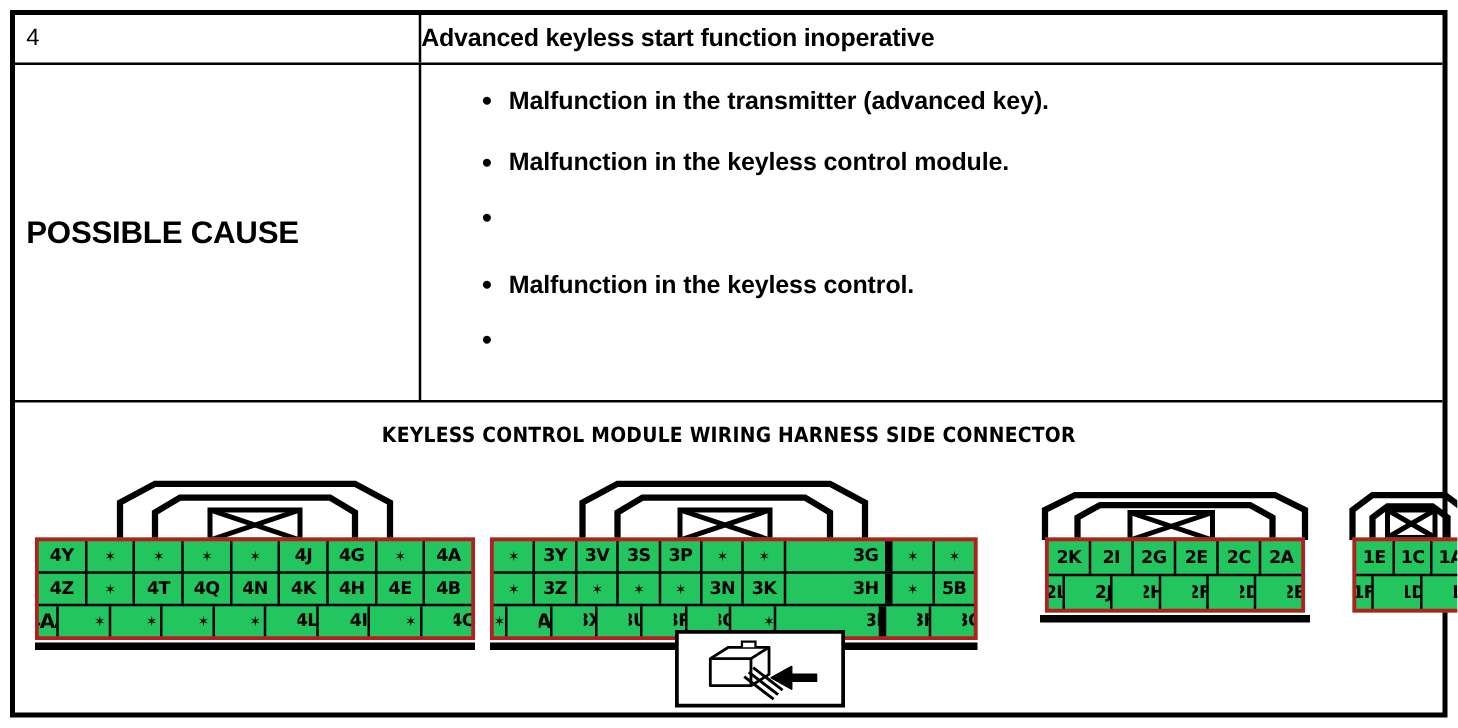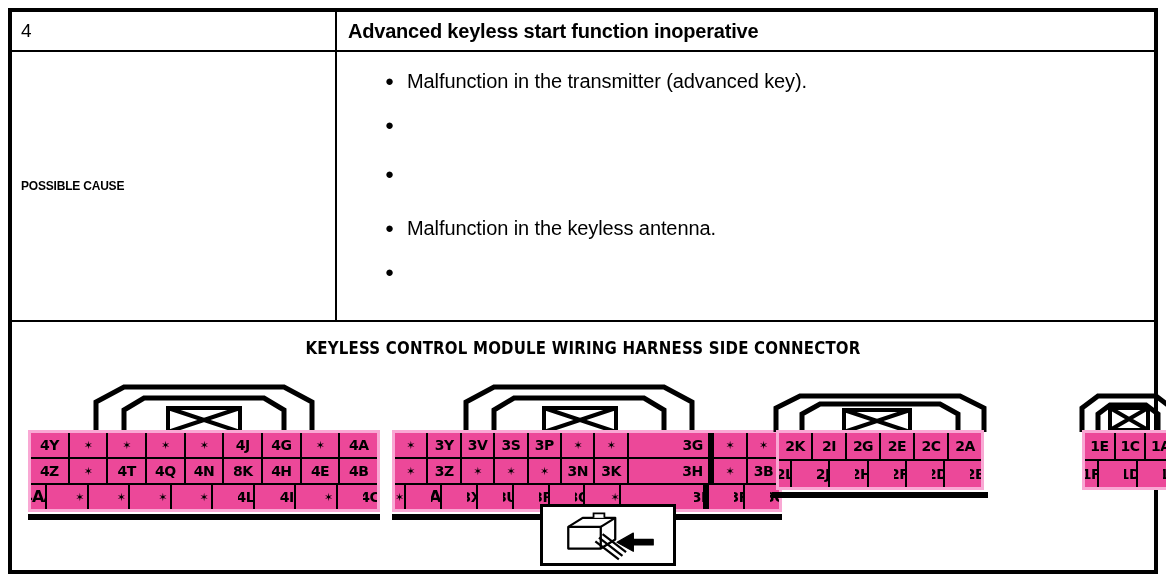"Advanced keyless start function" .cell-title { padding-left: 11px -> none }
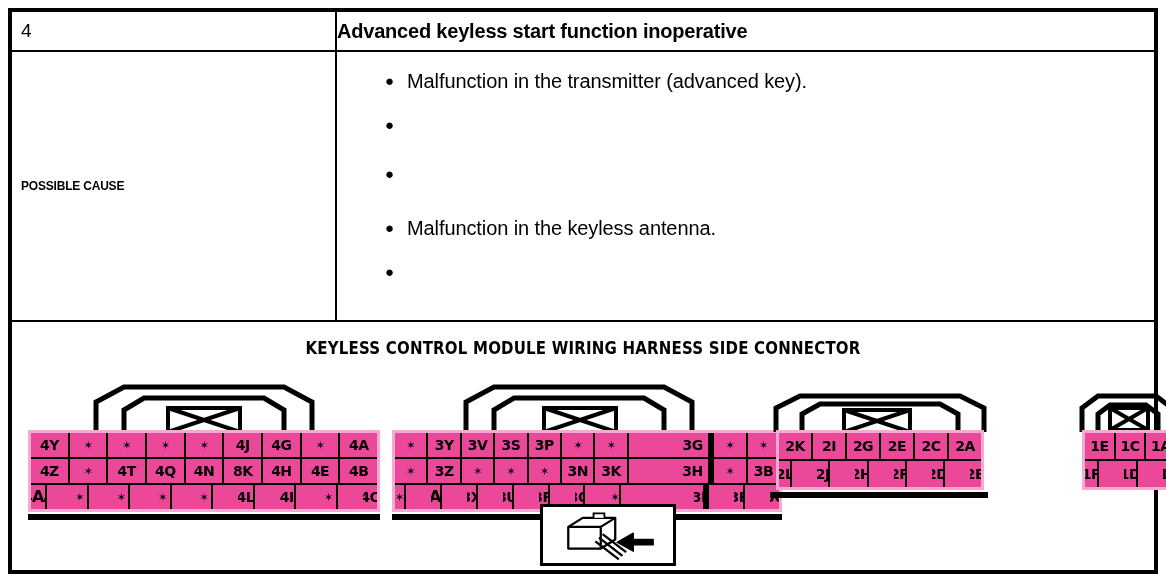"Malfunction in the transmitter (advanced" .bullet-text { font-weight: none -> bold }
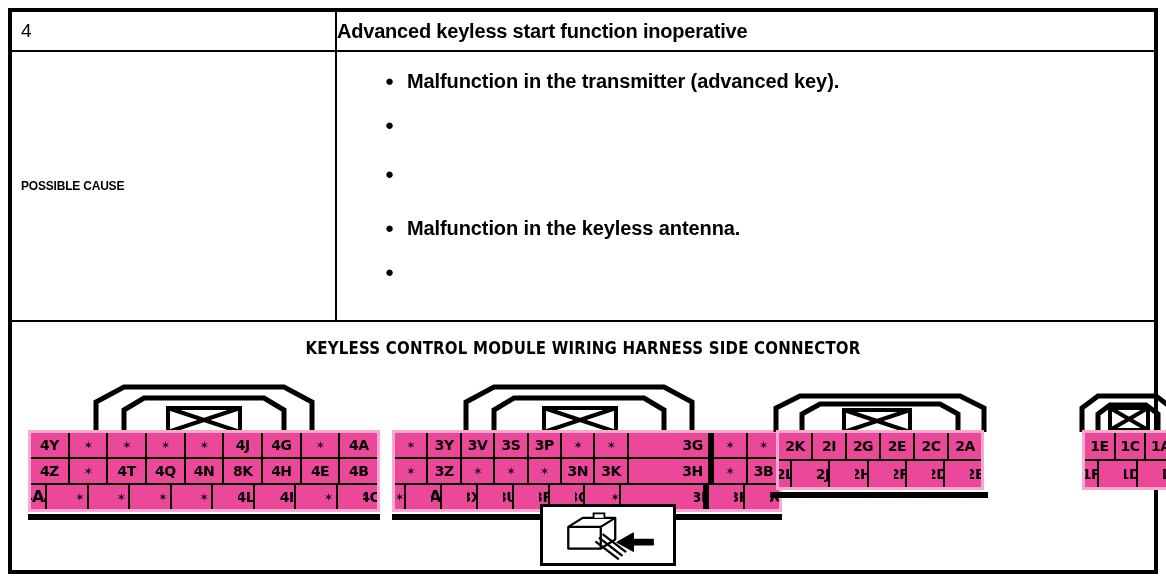"Malfunction in the keyless control" span.bullet-text { html: none -> <span>Malfunction in the keyless control module.</span> }
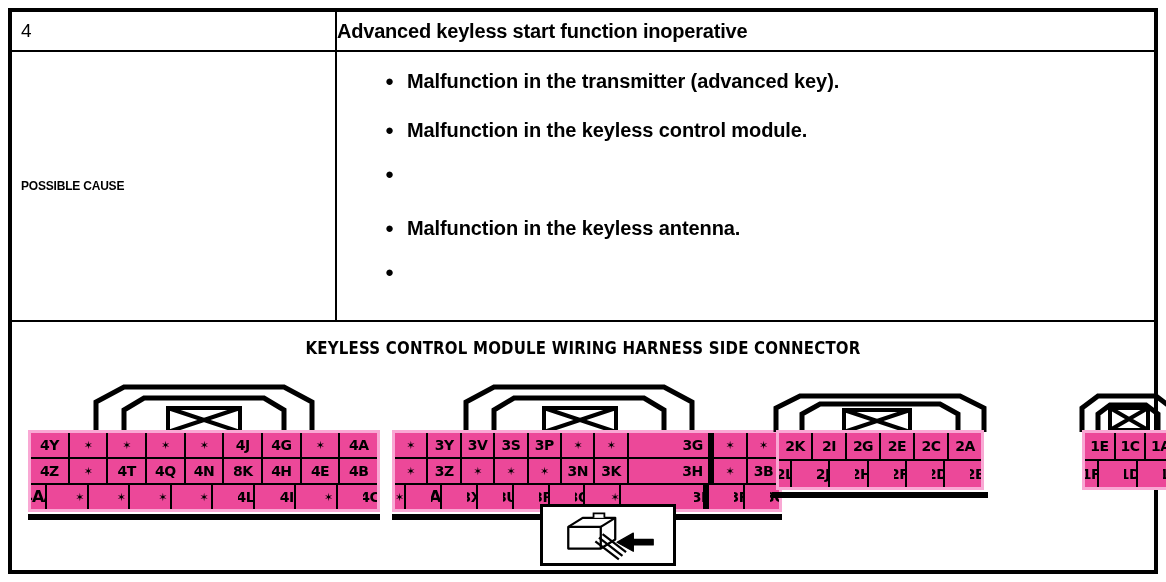"POSSIBLE CAUSE" .cell-label { font-size: 12px -> 25px }
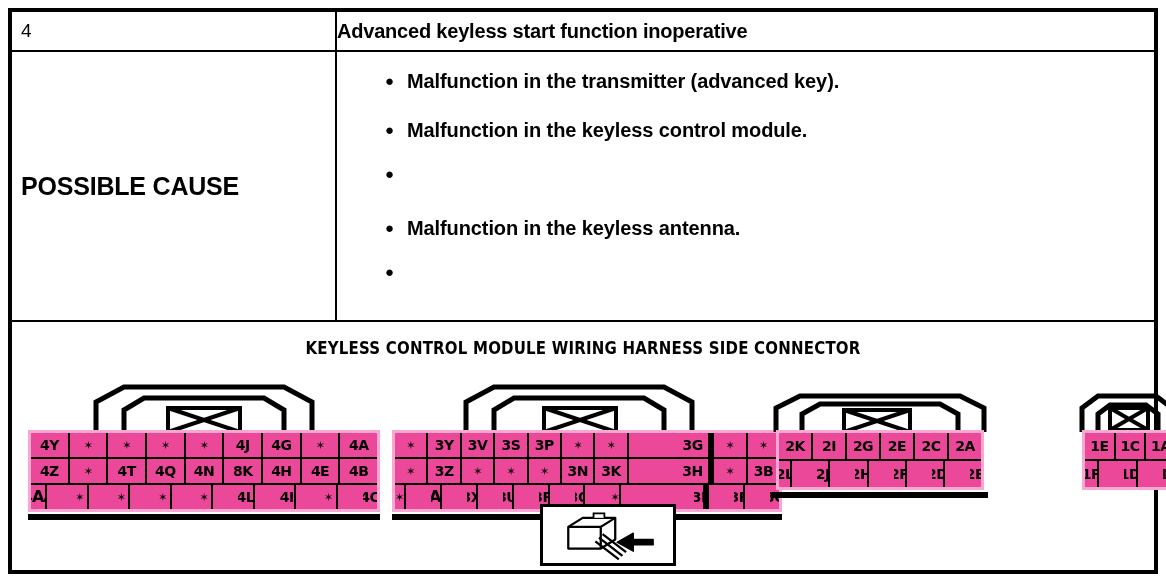"Malfunction in the keyless antenna." span.bullet-text { text: antenna -> control }
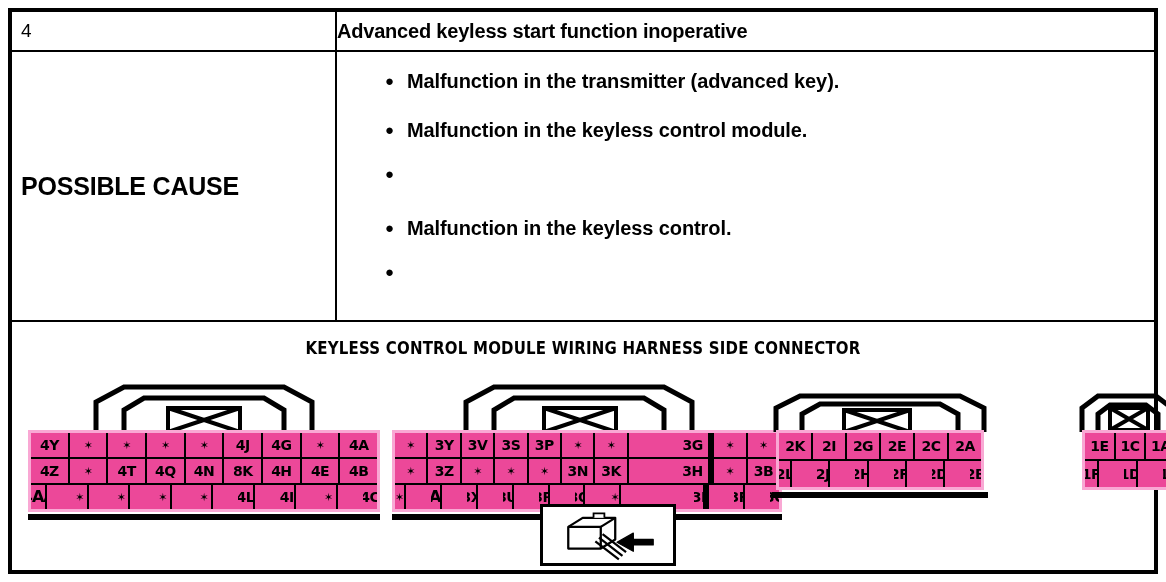"4Y" .grid-wrap { background: #ec4899 -> #22c55e; border: 3px solid #f9a8d4 -> 3px solid #b91c1c }
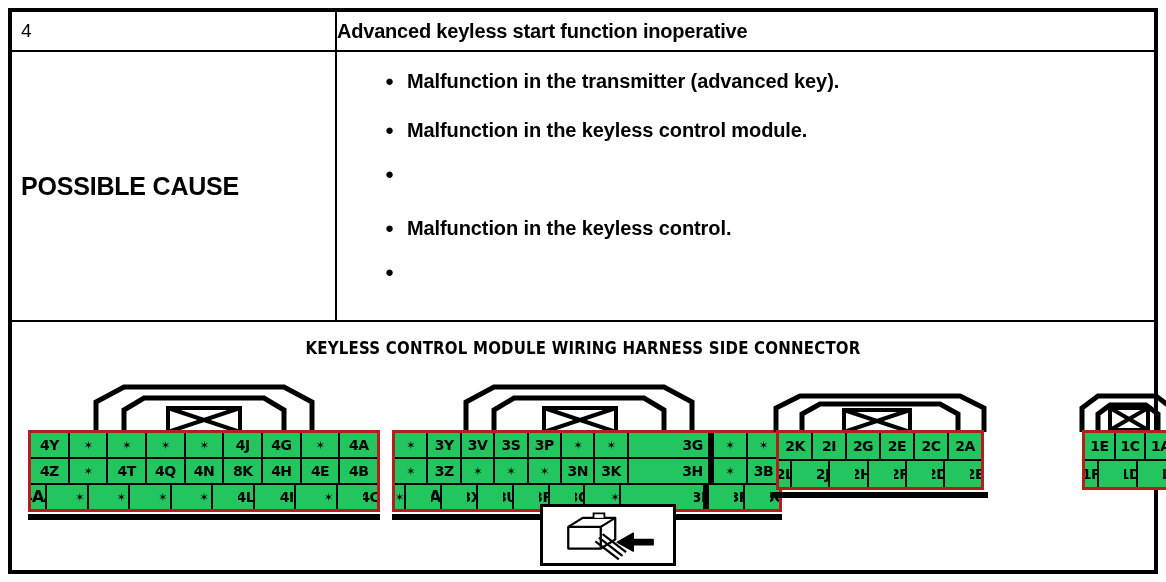"2K" div.conn { left: 746px -> 806px }
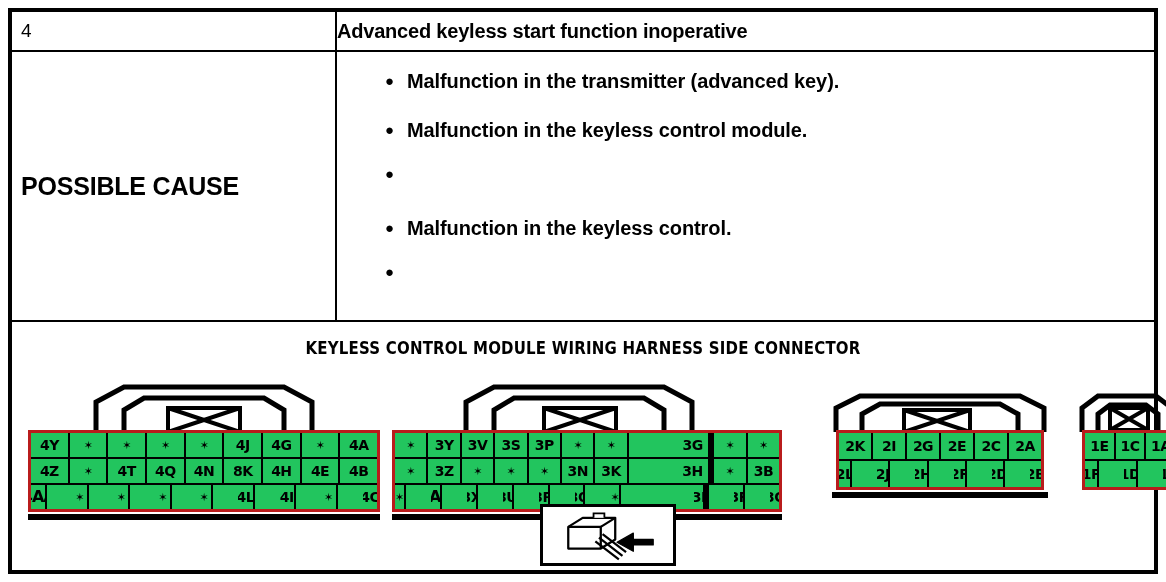"8K" div.gcell { text: 8K -> 4K }
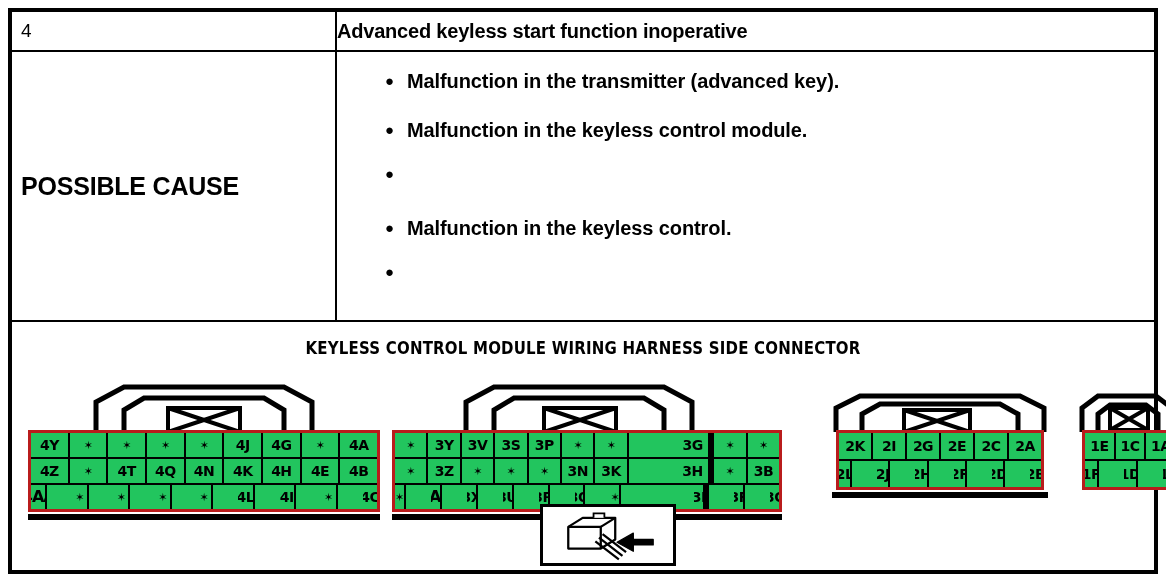"3B" div.gcell { text: 3B -> 5B }
